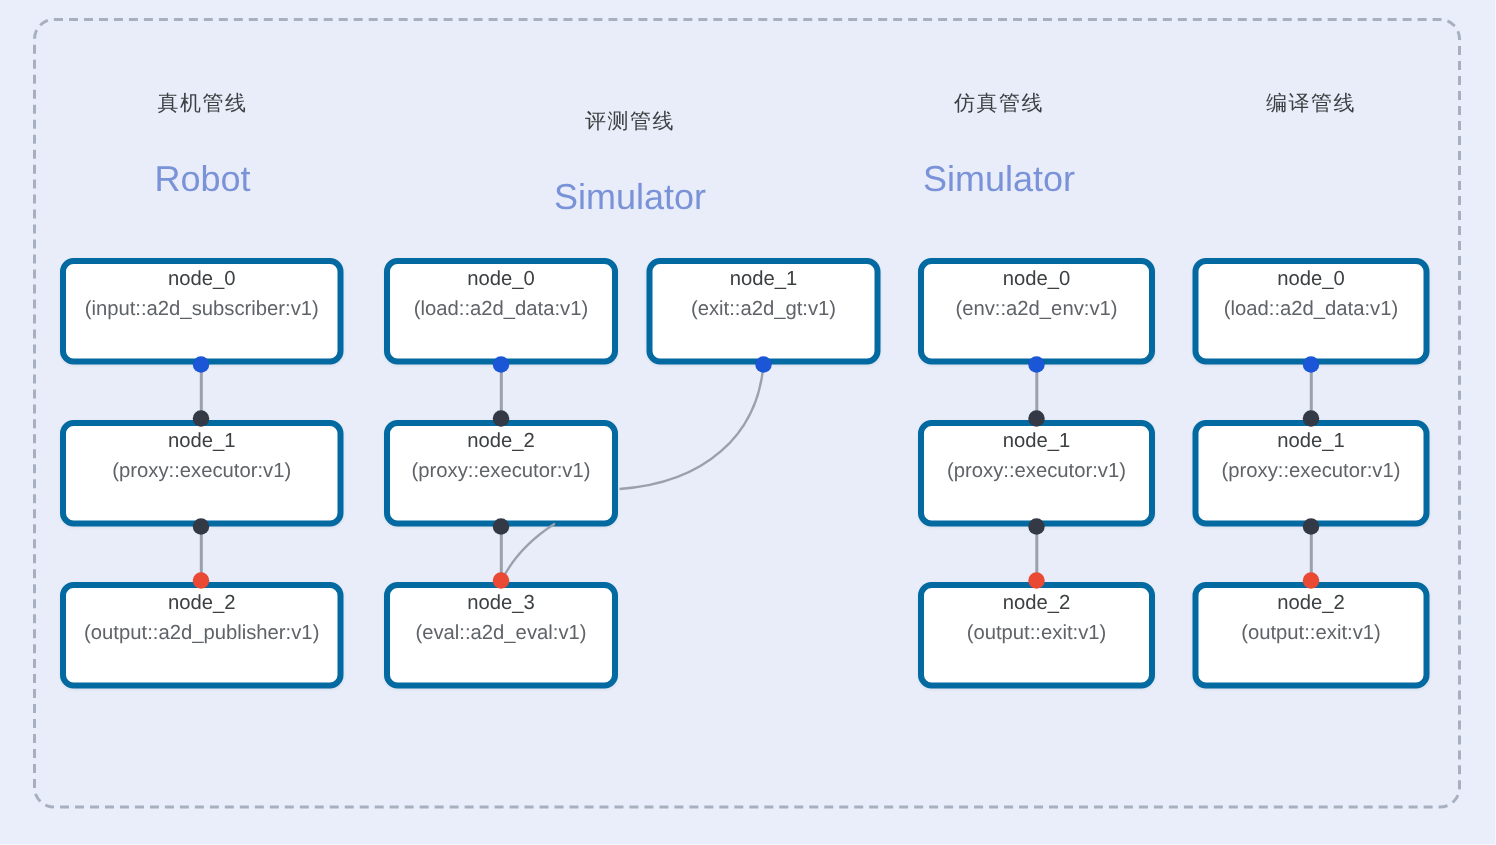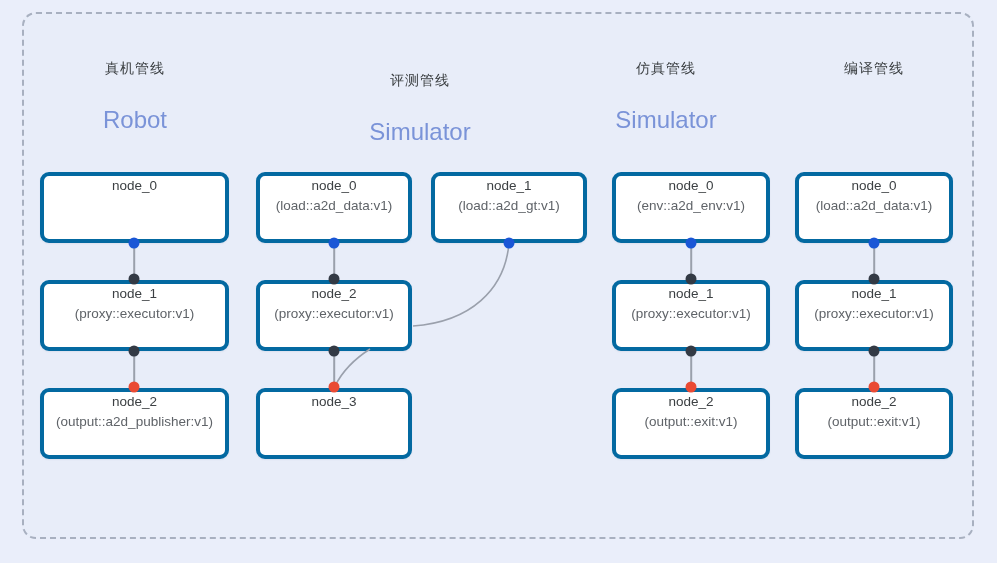"(input::a2d_subscriber:v1)" div.n-type { html: none -> <div>(input::a2d_subscriber:v1)</div> }
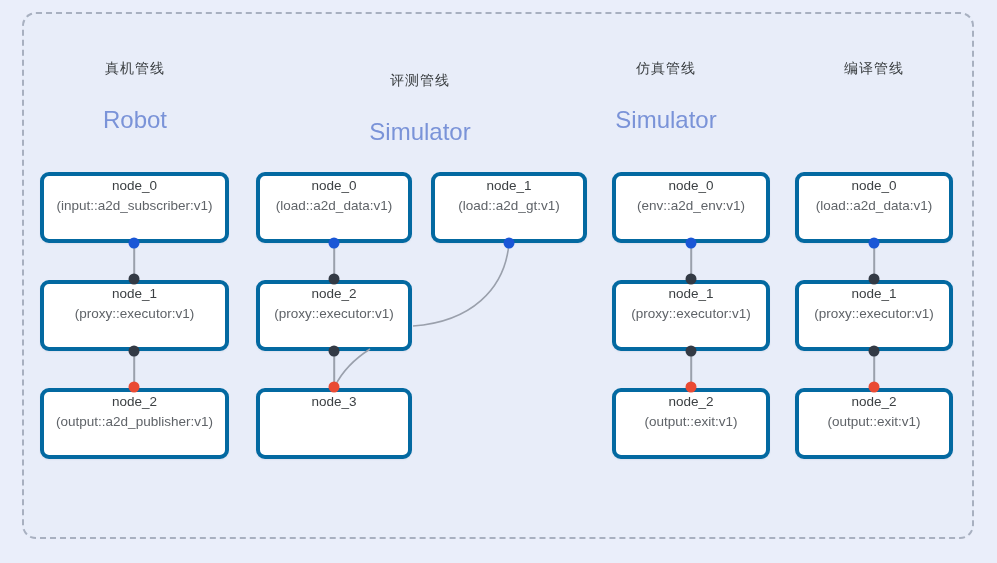"(load::a2d_gt:v1)" div.n-type { text: load::a2d -> exit::a2d }
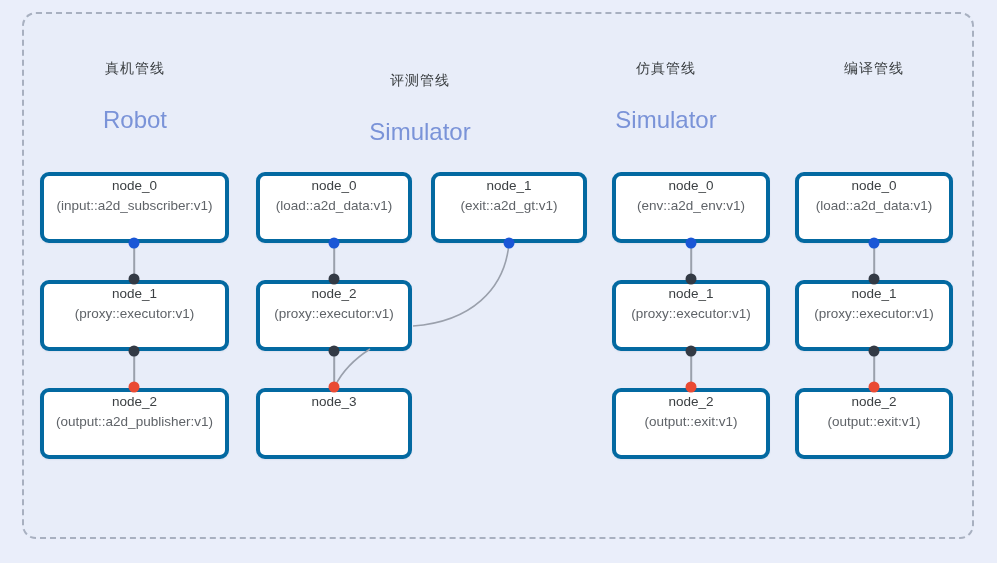"(eval::a2d_eval:v1)" div.n-type { html: none -> <div>(eval::a2d_eval:v1)</div> }
